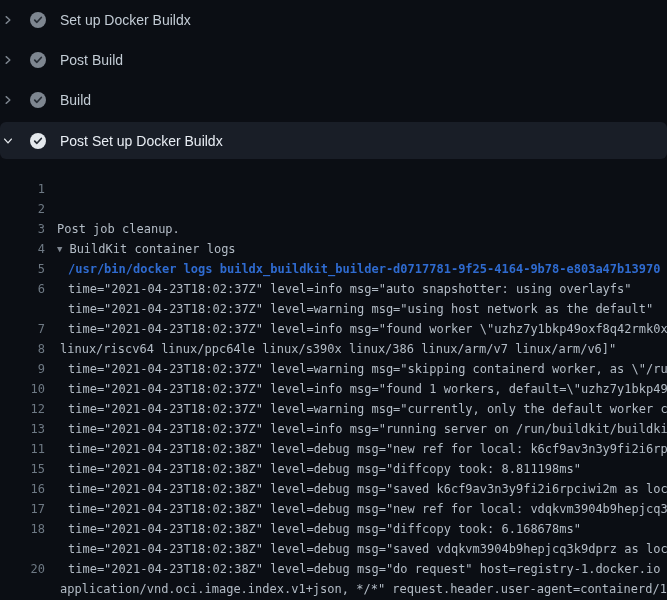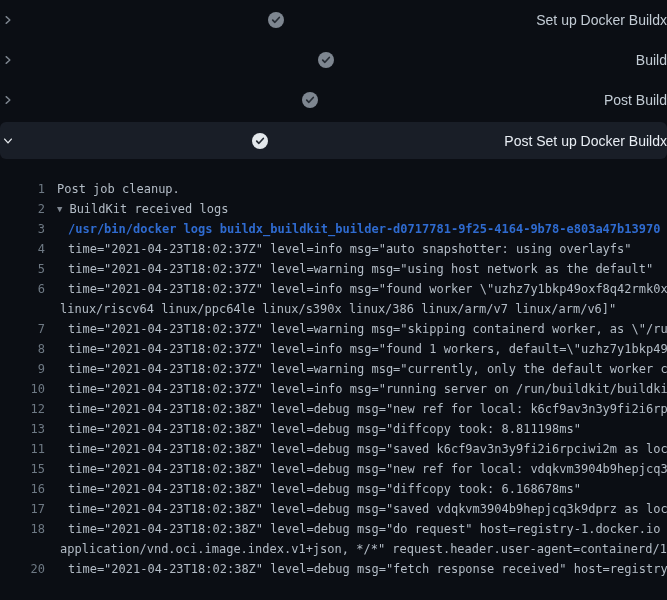"Set up Docker Buildx" .step { justify-content: space-between -> none }
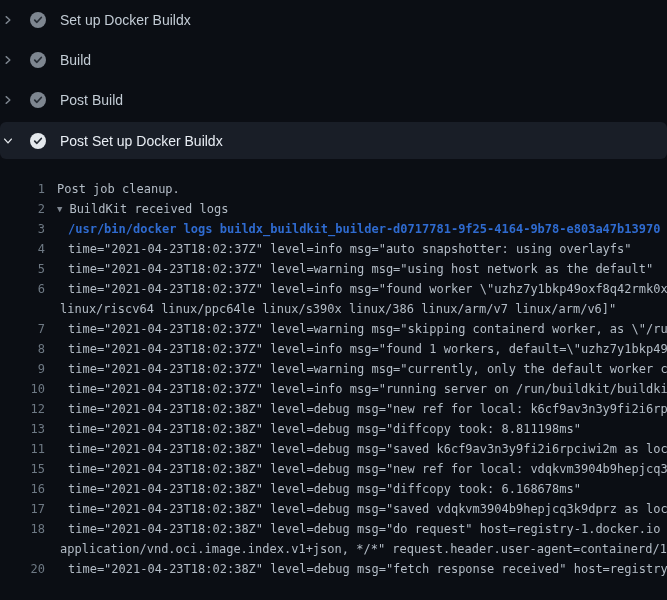"Build" div.step { order: before "Post Build" -> after "Post Build" }
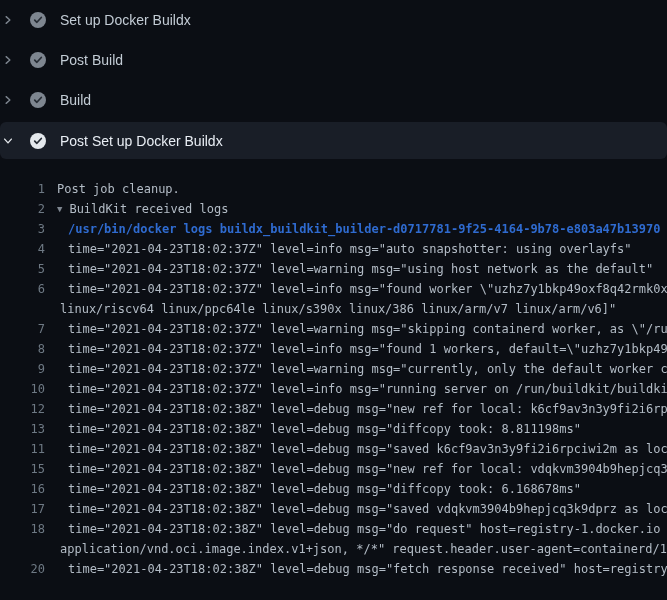"Post job cleanup." .content { margin-top: none -> 40px }
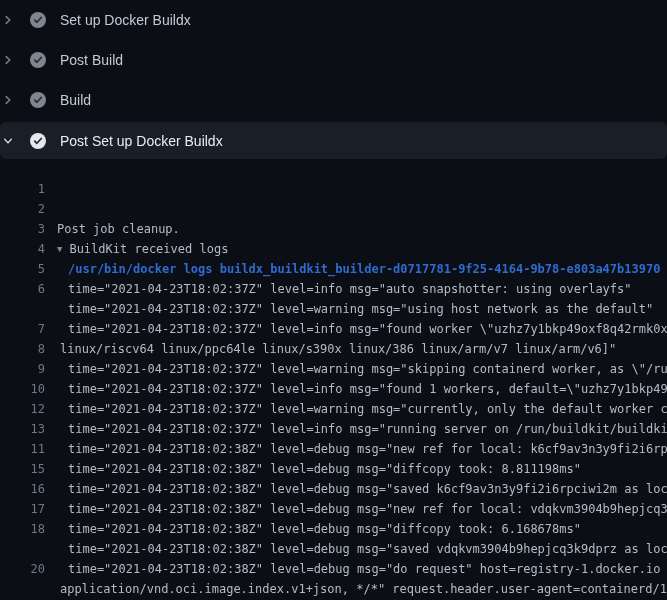"BuildKit received logs" span { text: received -> container }
